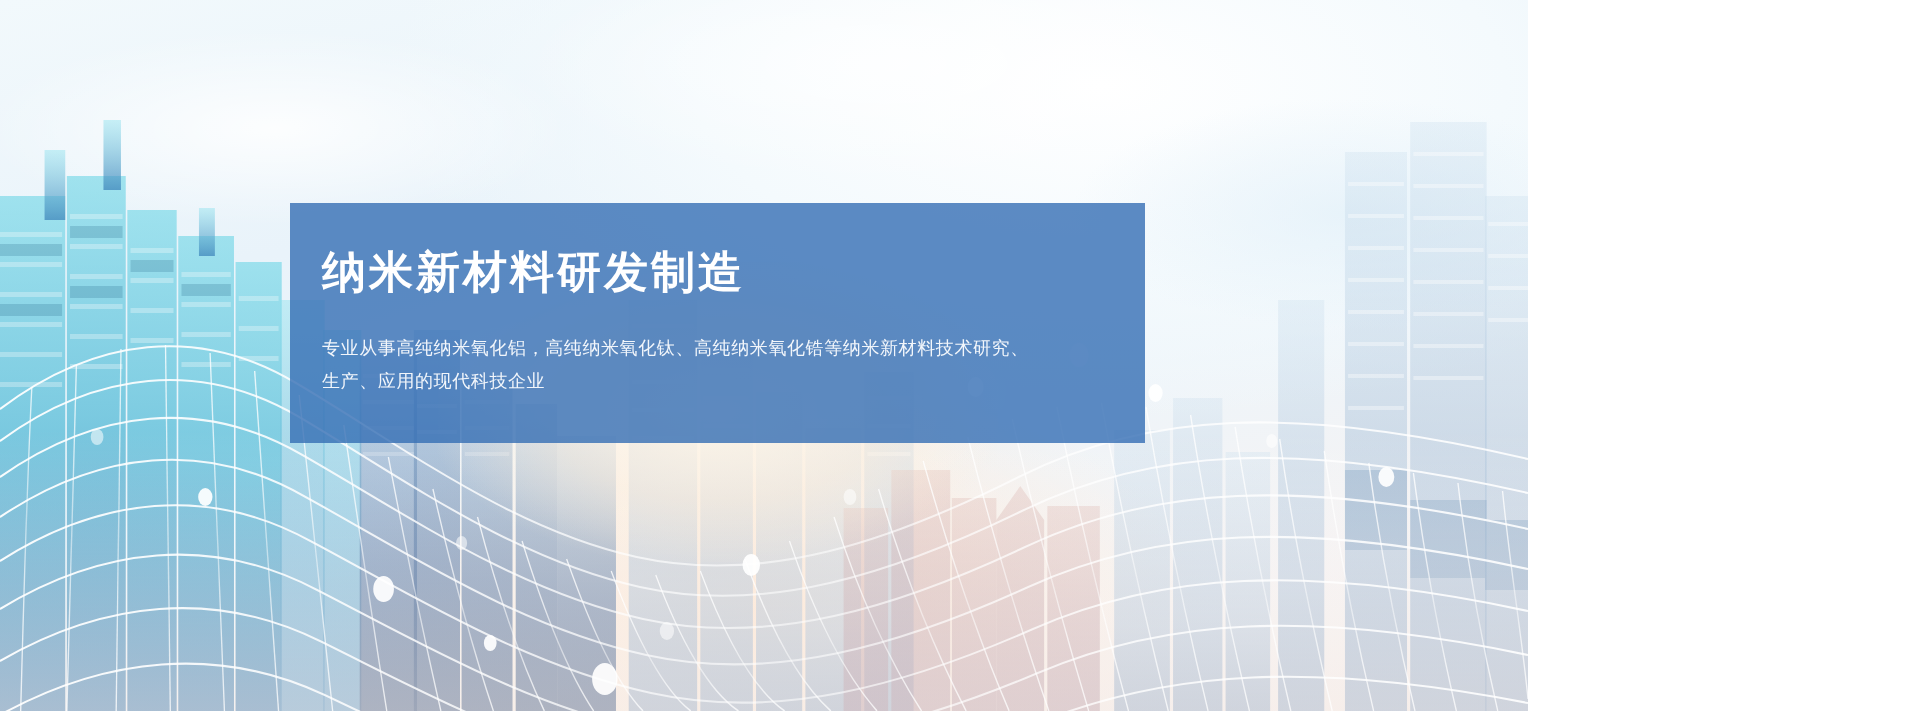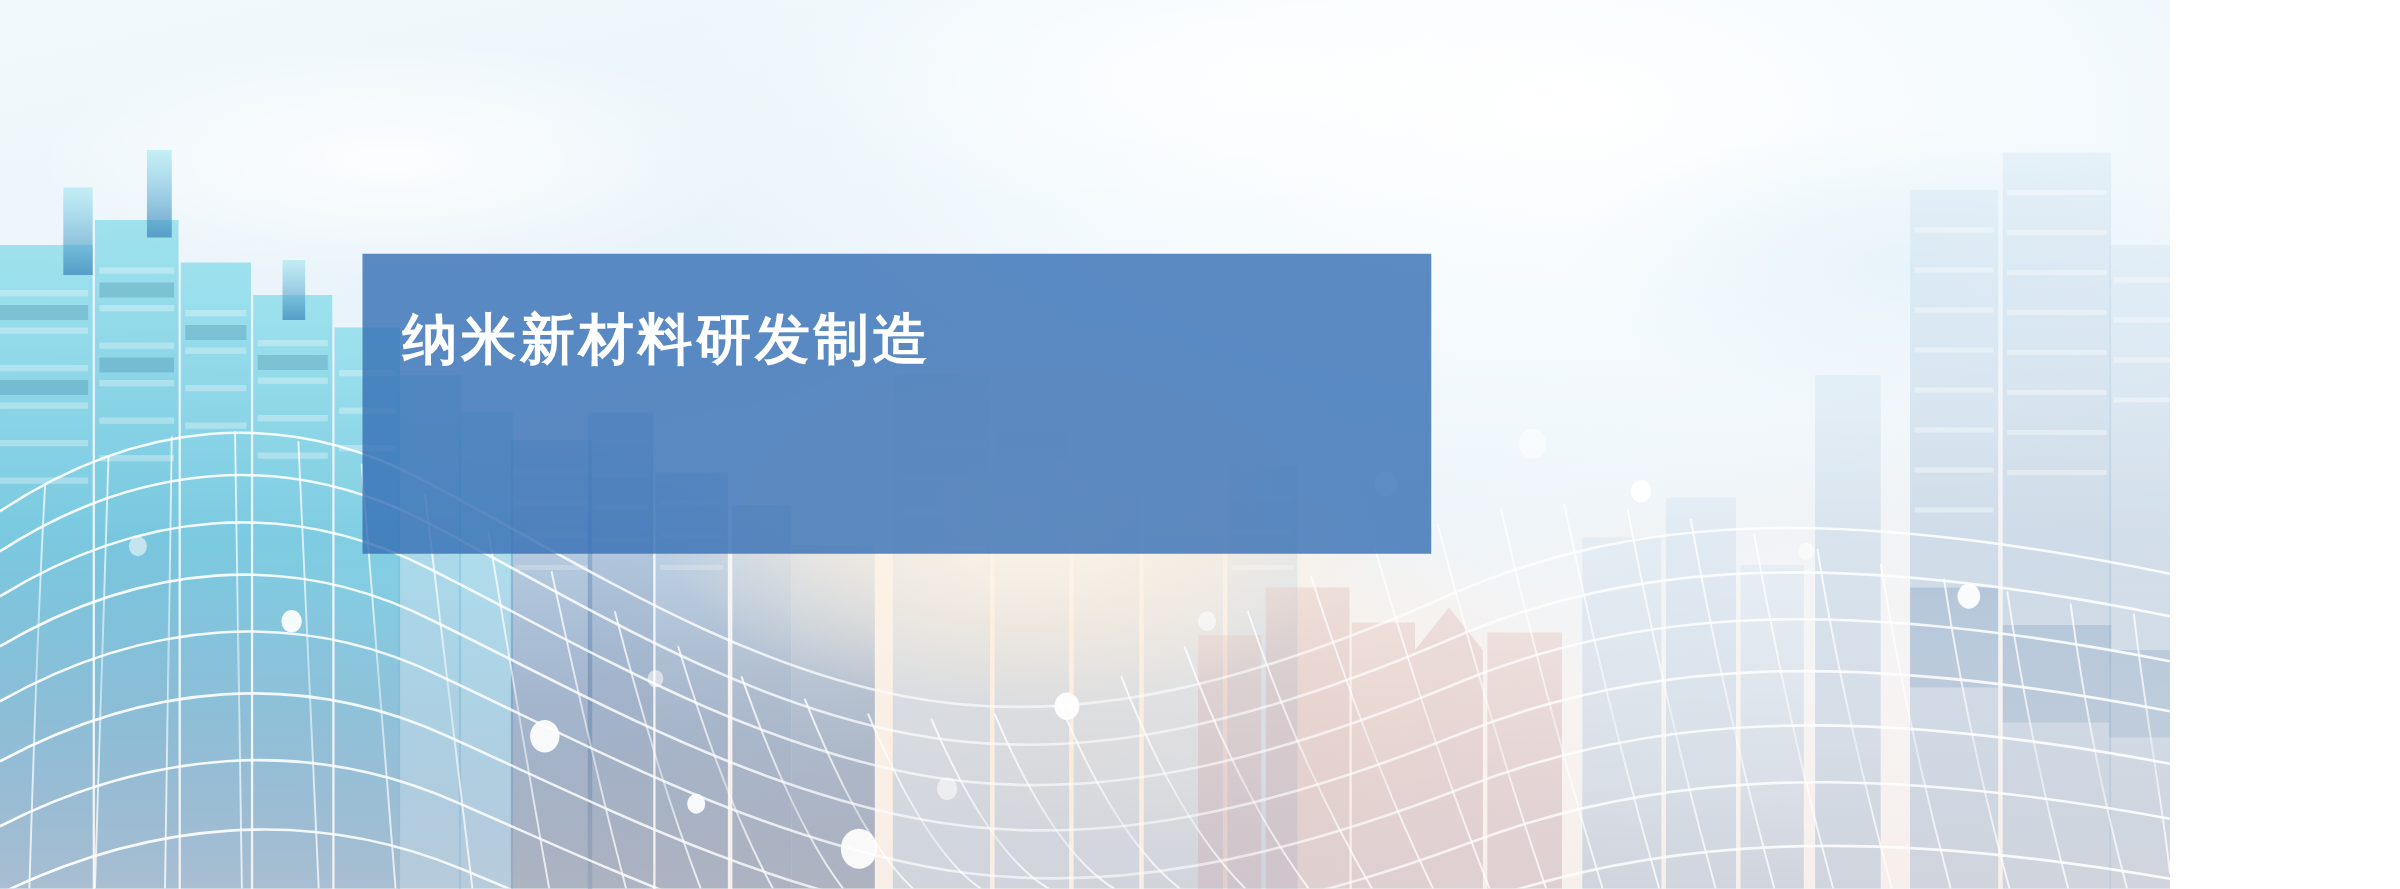"纳米新材料研发制造" .banner { width: 1736px -> 1528px }
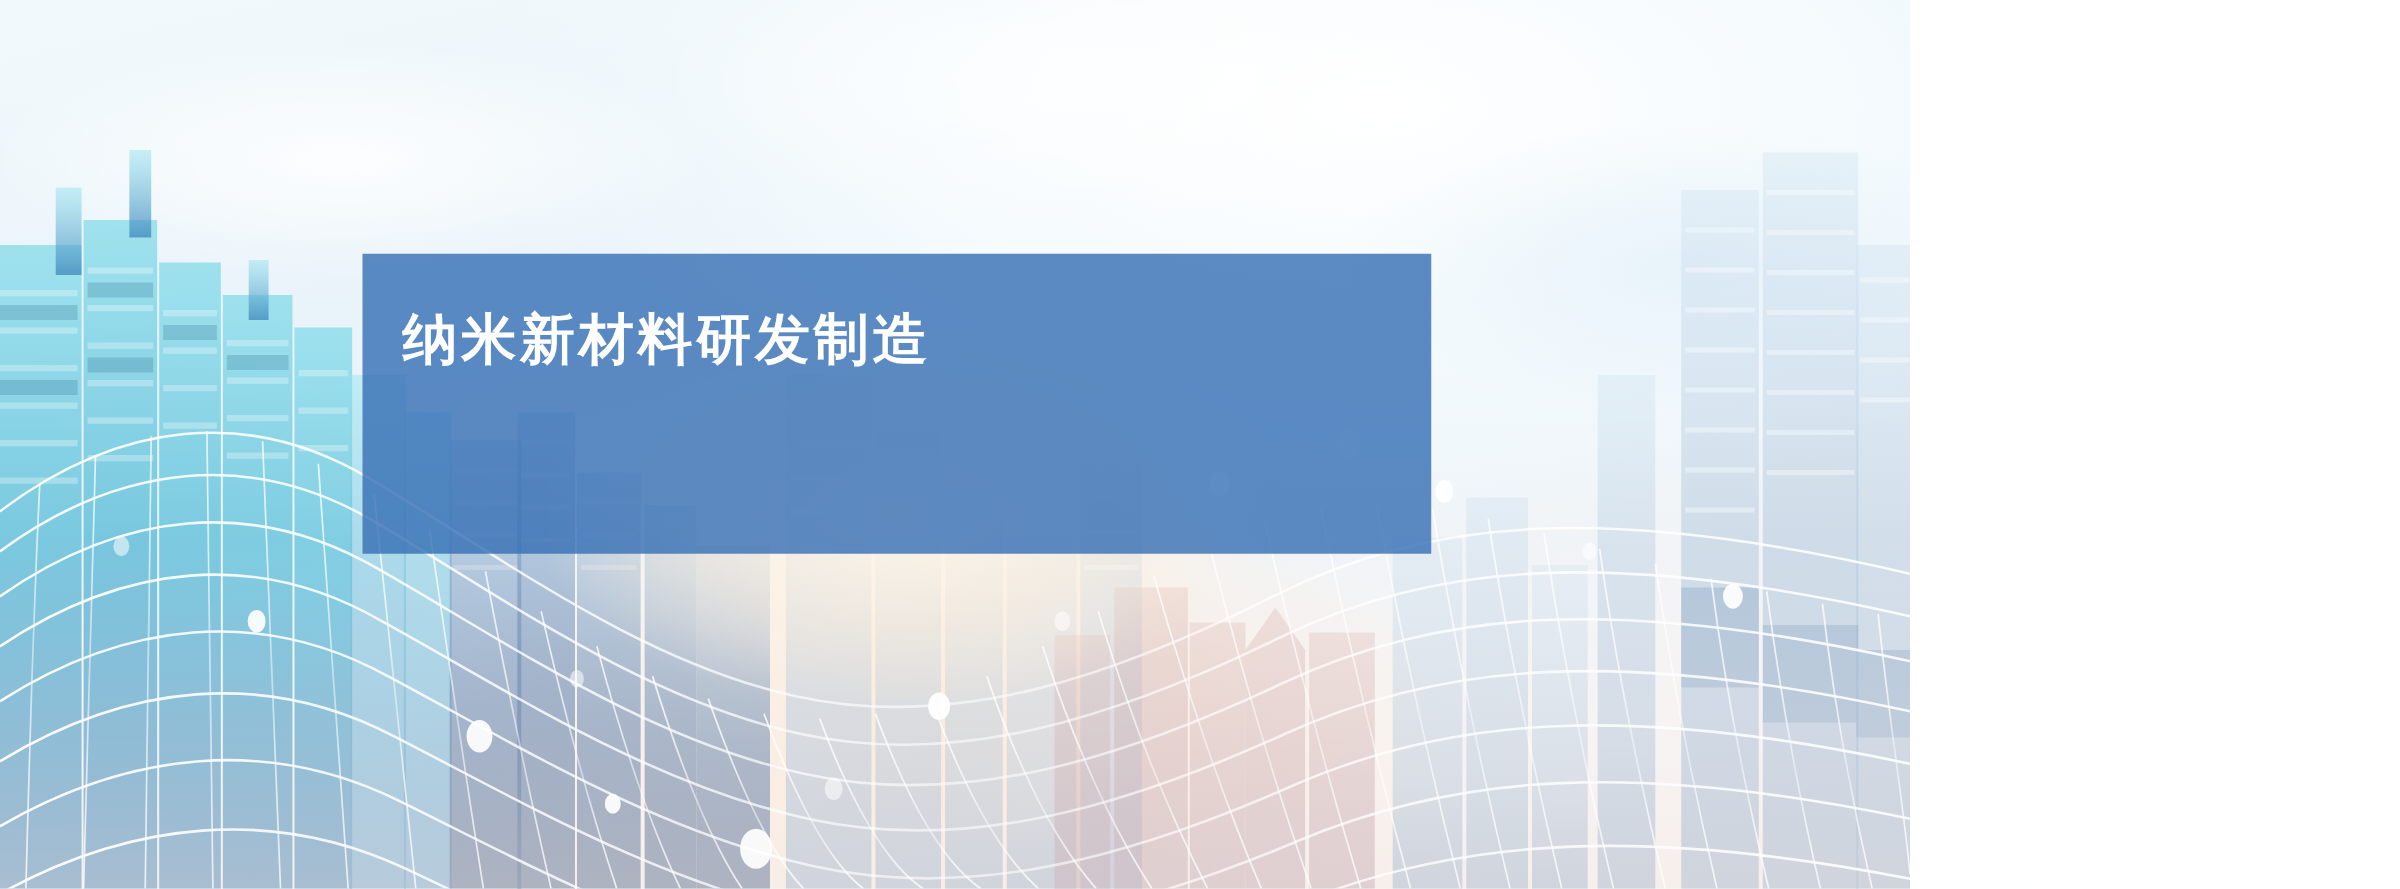"专业从事高纯纳米氧化铝，高纯纳米氧化钛、高纯纳米氧化锆等纳米新材料技术研究、" div.panel-sub { html: none -> <div> <span>专业从事高纯纳米氧化铝，高纯纳米氧化钛、高纯纳米氧化锆等纳米新材料技术研究、</span> <span>生产、应用的现代科技企业</span> </div> }
